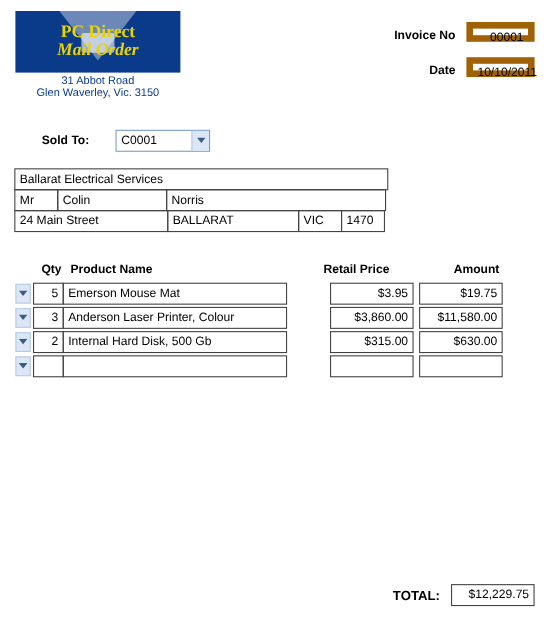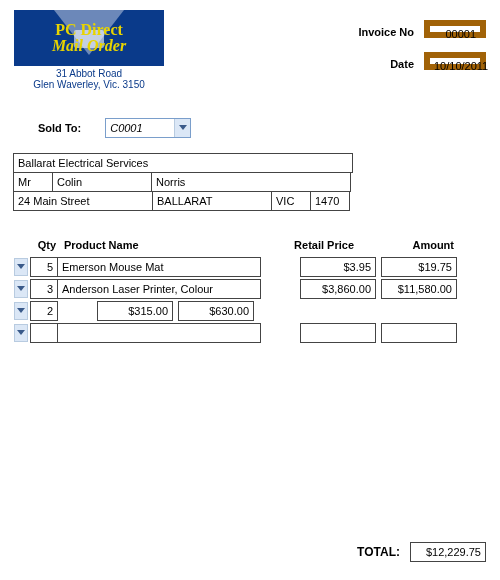"C0001" .dropdown { font-style: italic -> none }
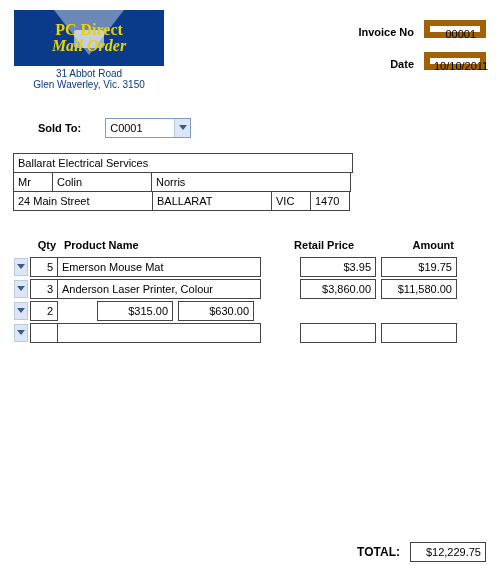"Internal Hard Disk, 500 Gb" div.qcell { html: none -> <div>Internal Hard Disk, 500 Gb</div> }
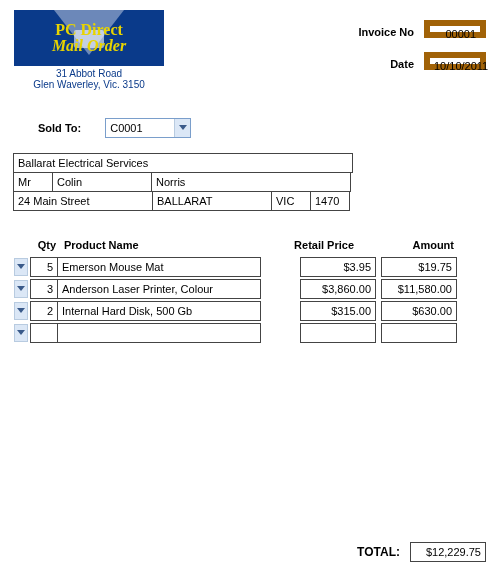"TOTAL:" .total-row { bottom: 18px -> 29px }
